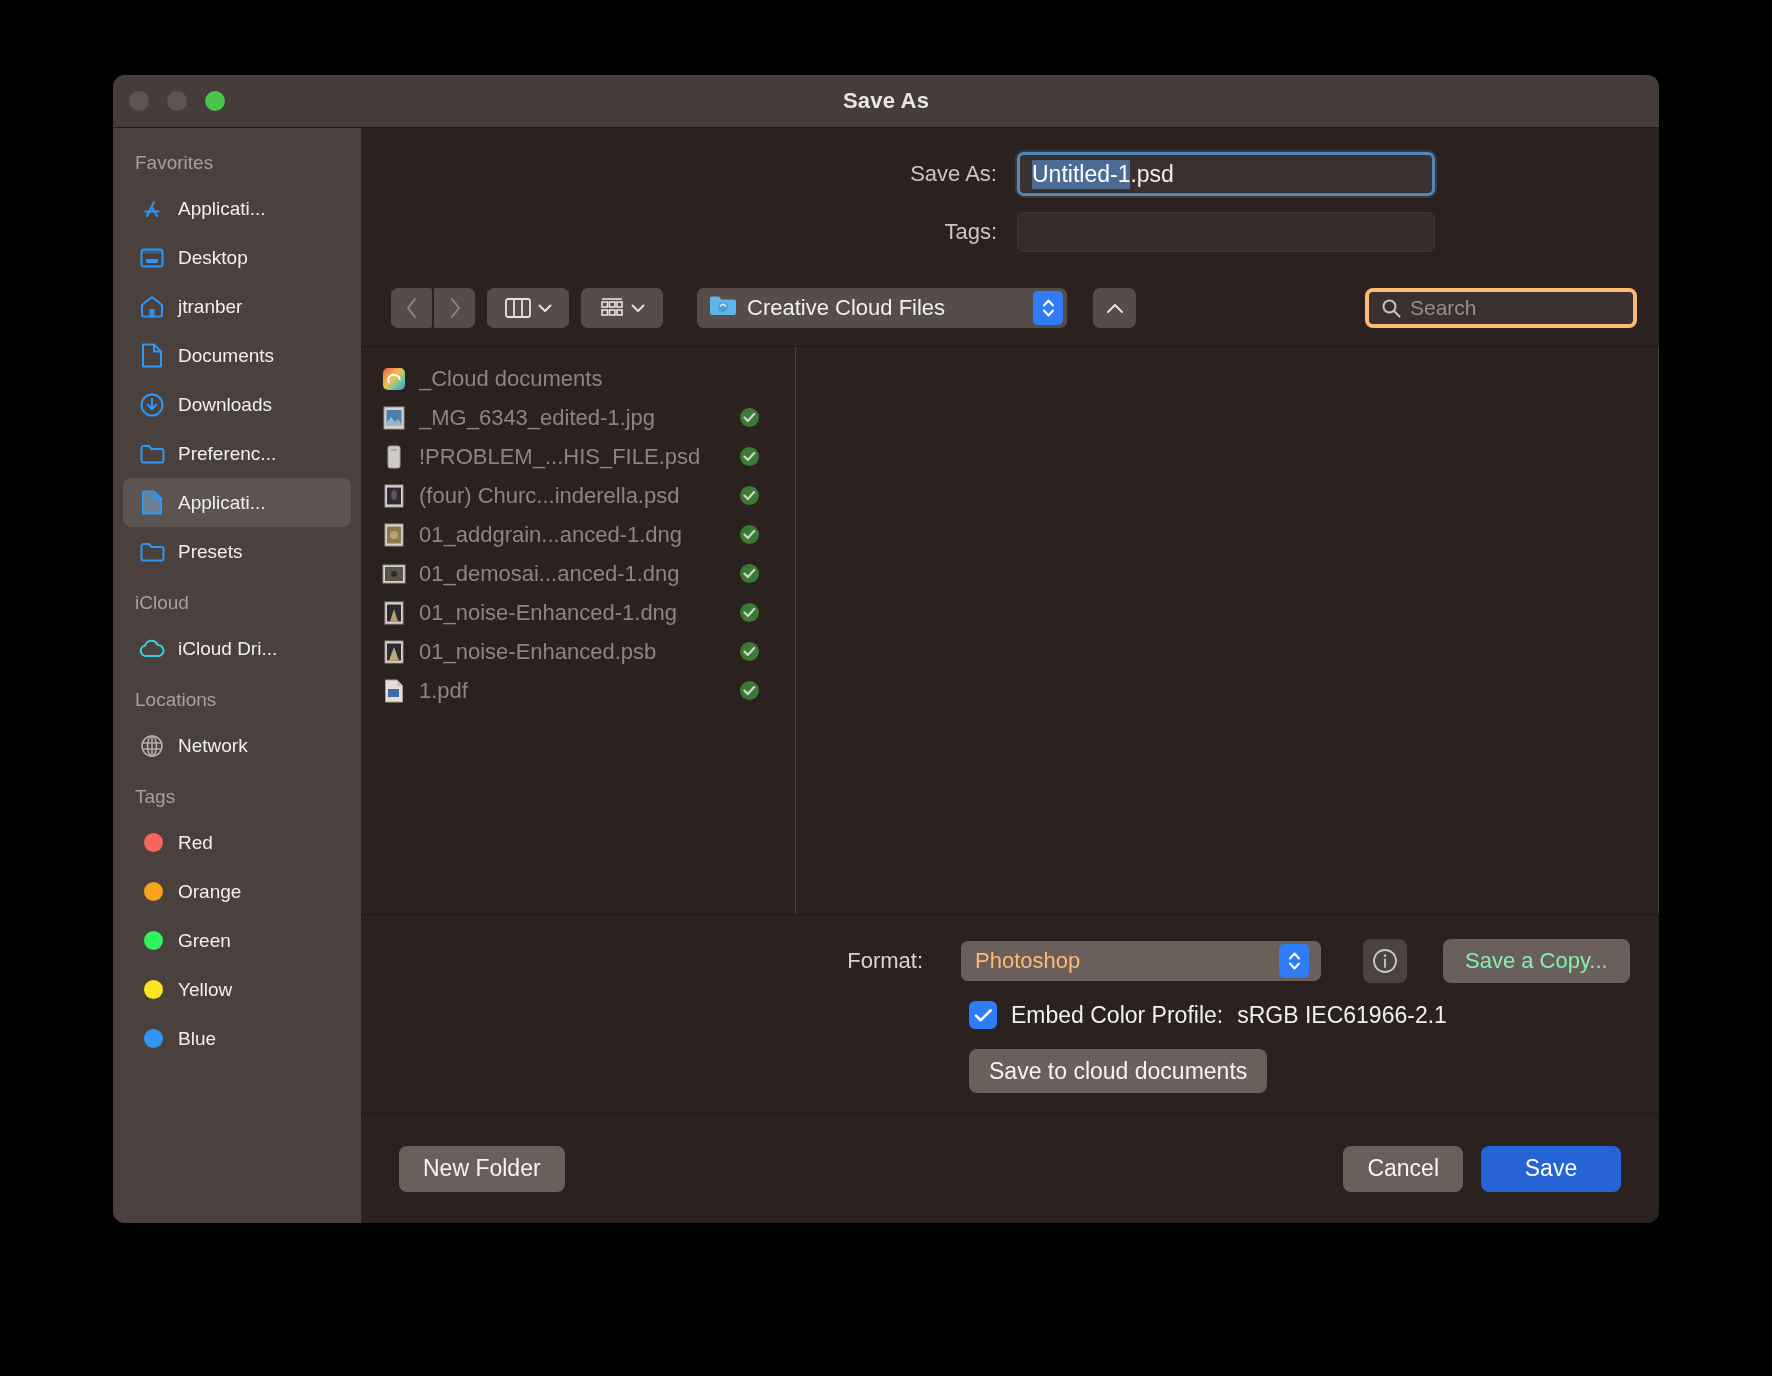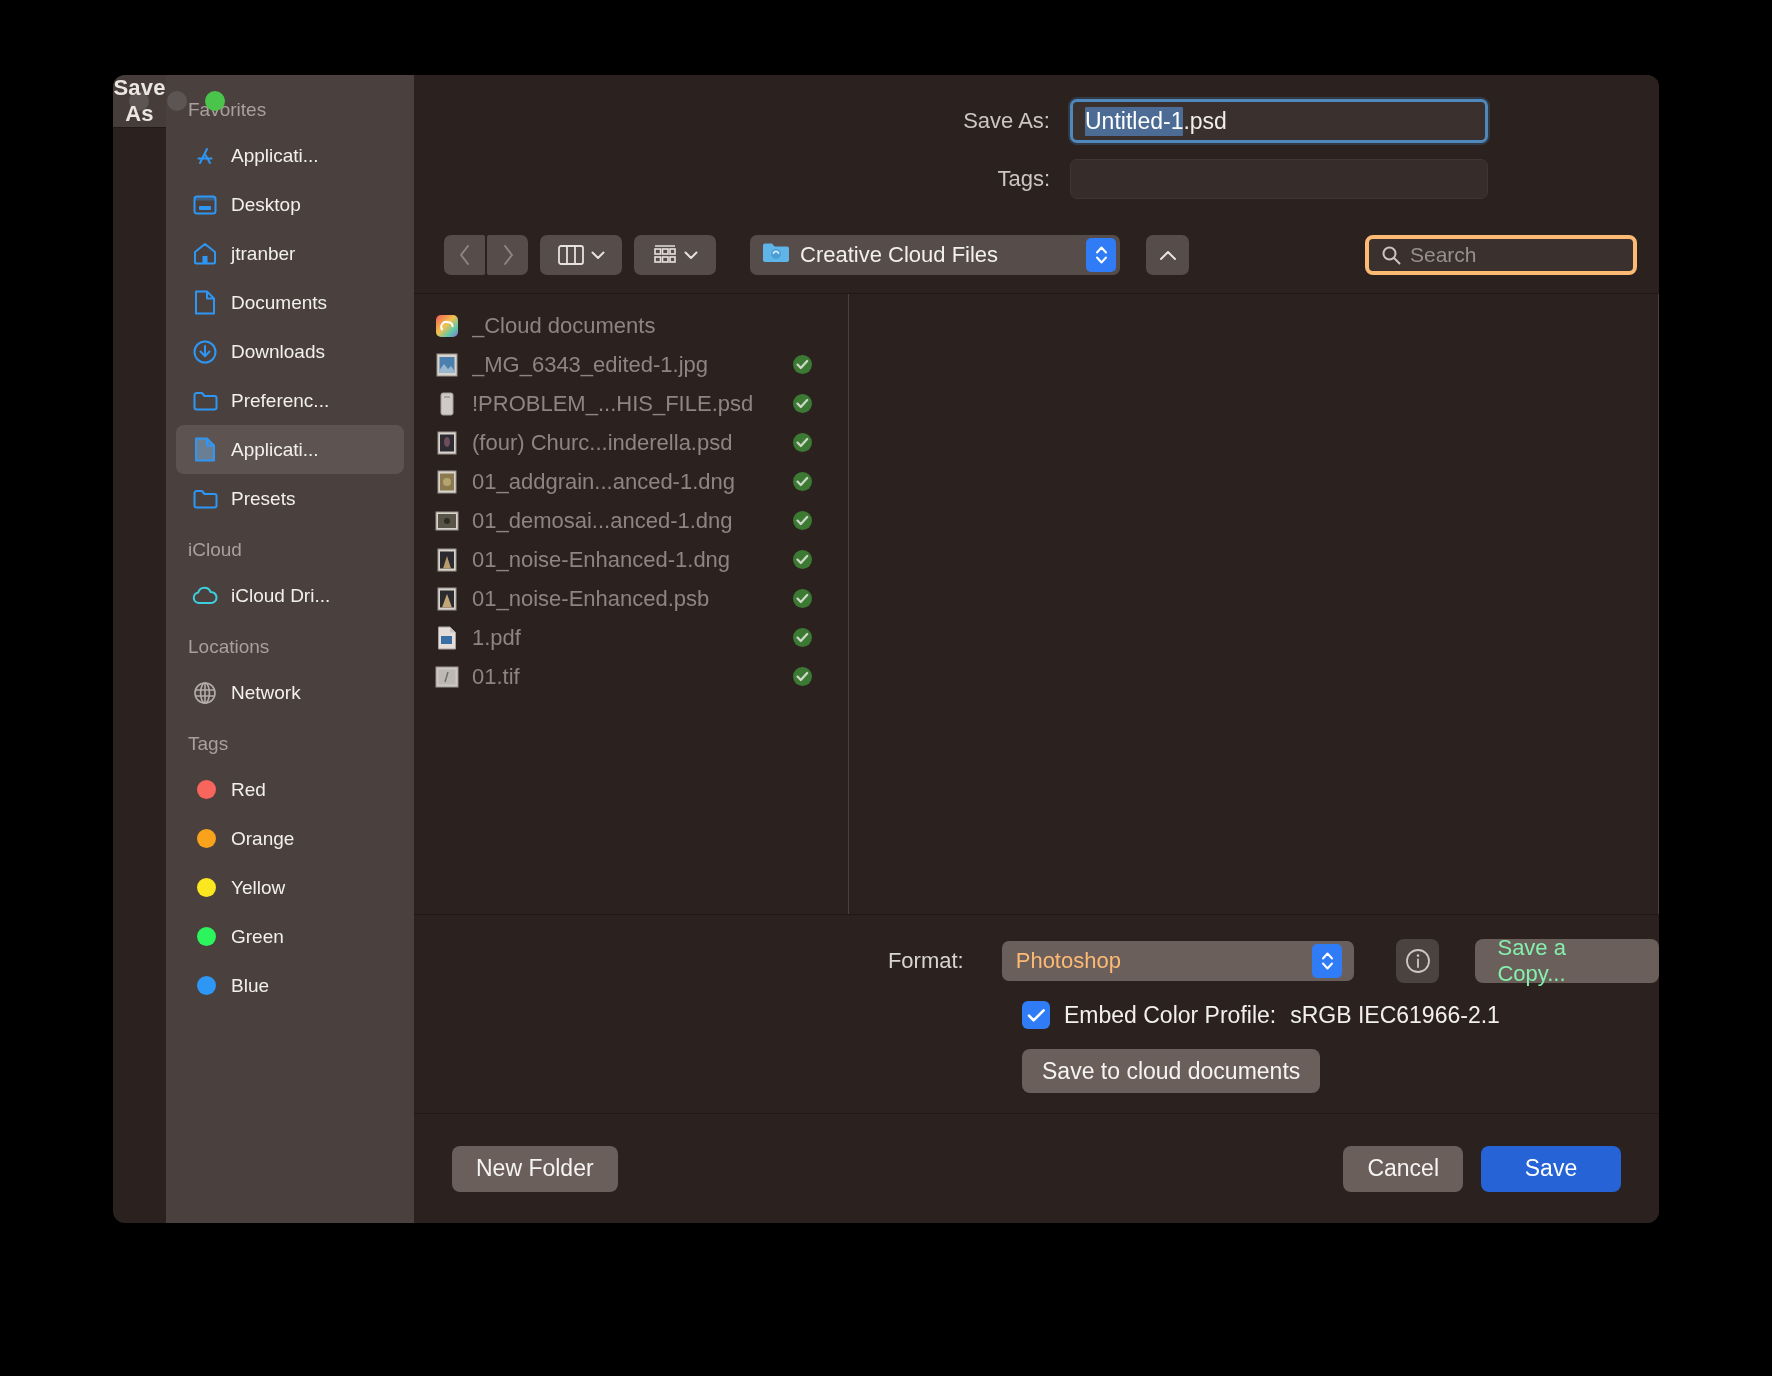"Save As" .dialog { flex-direction: row -> column }
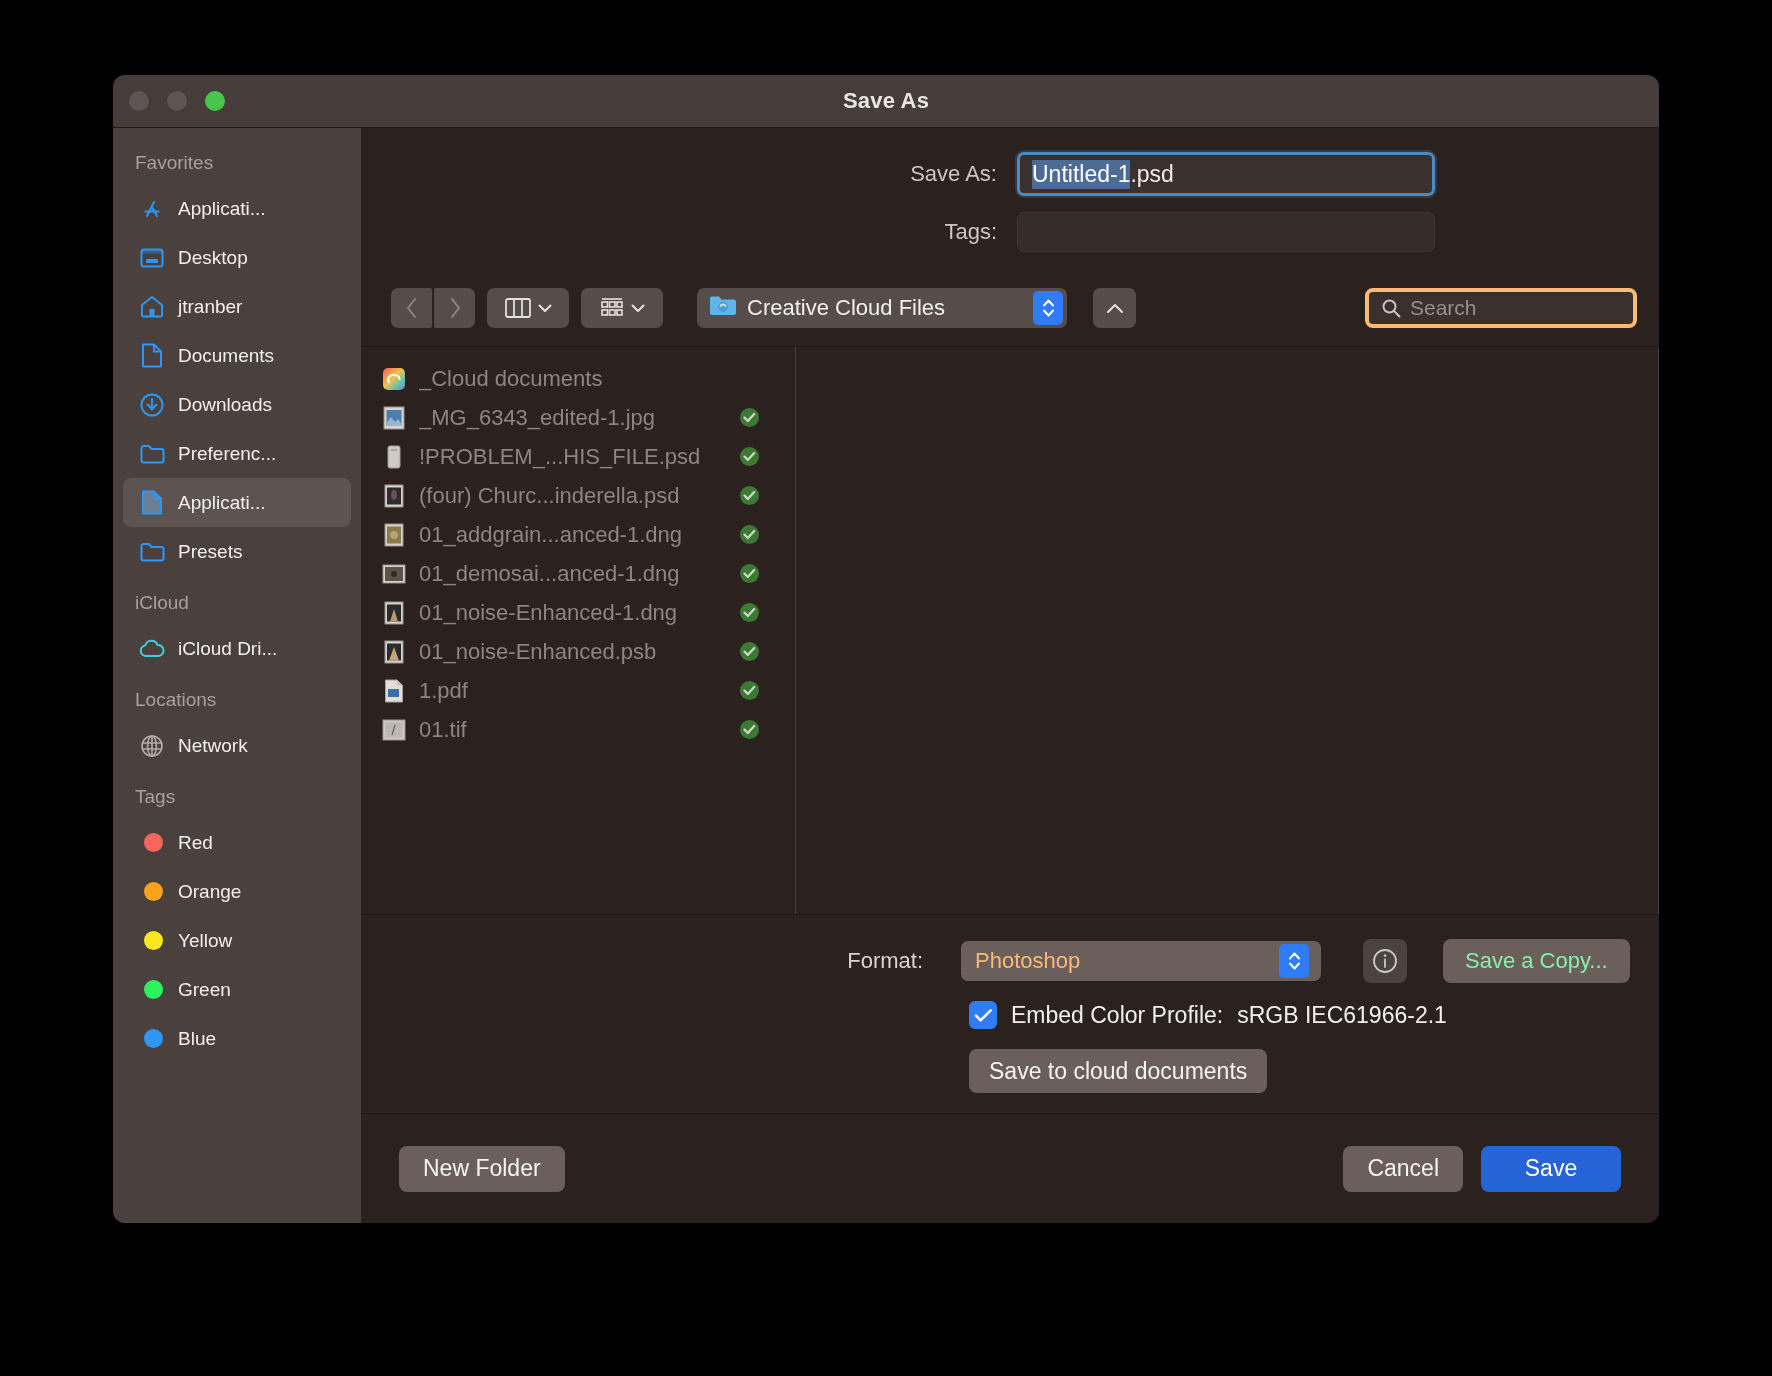"01.tif" div.frow { html: <div> <span> <svg> <rect></rect> <rect></rect> <path></path> </svg> </span> <span>01.tif</span> <span> <svg> <path></path> </svg> </span> <span>›</span> </div> -> none }
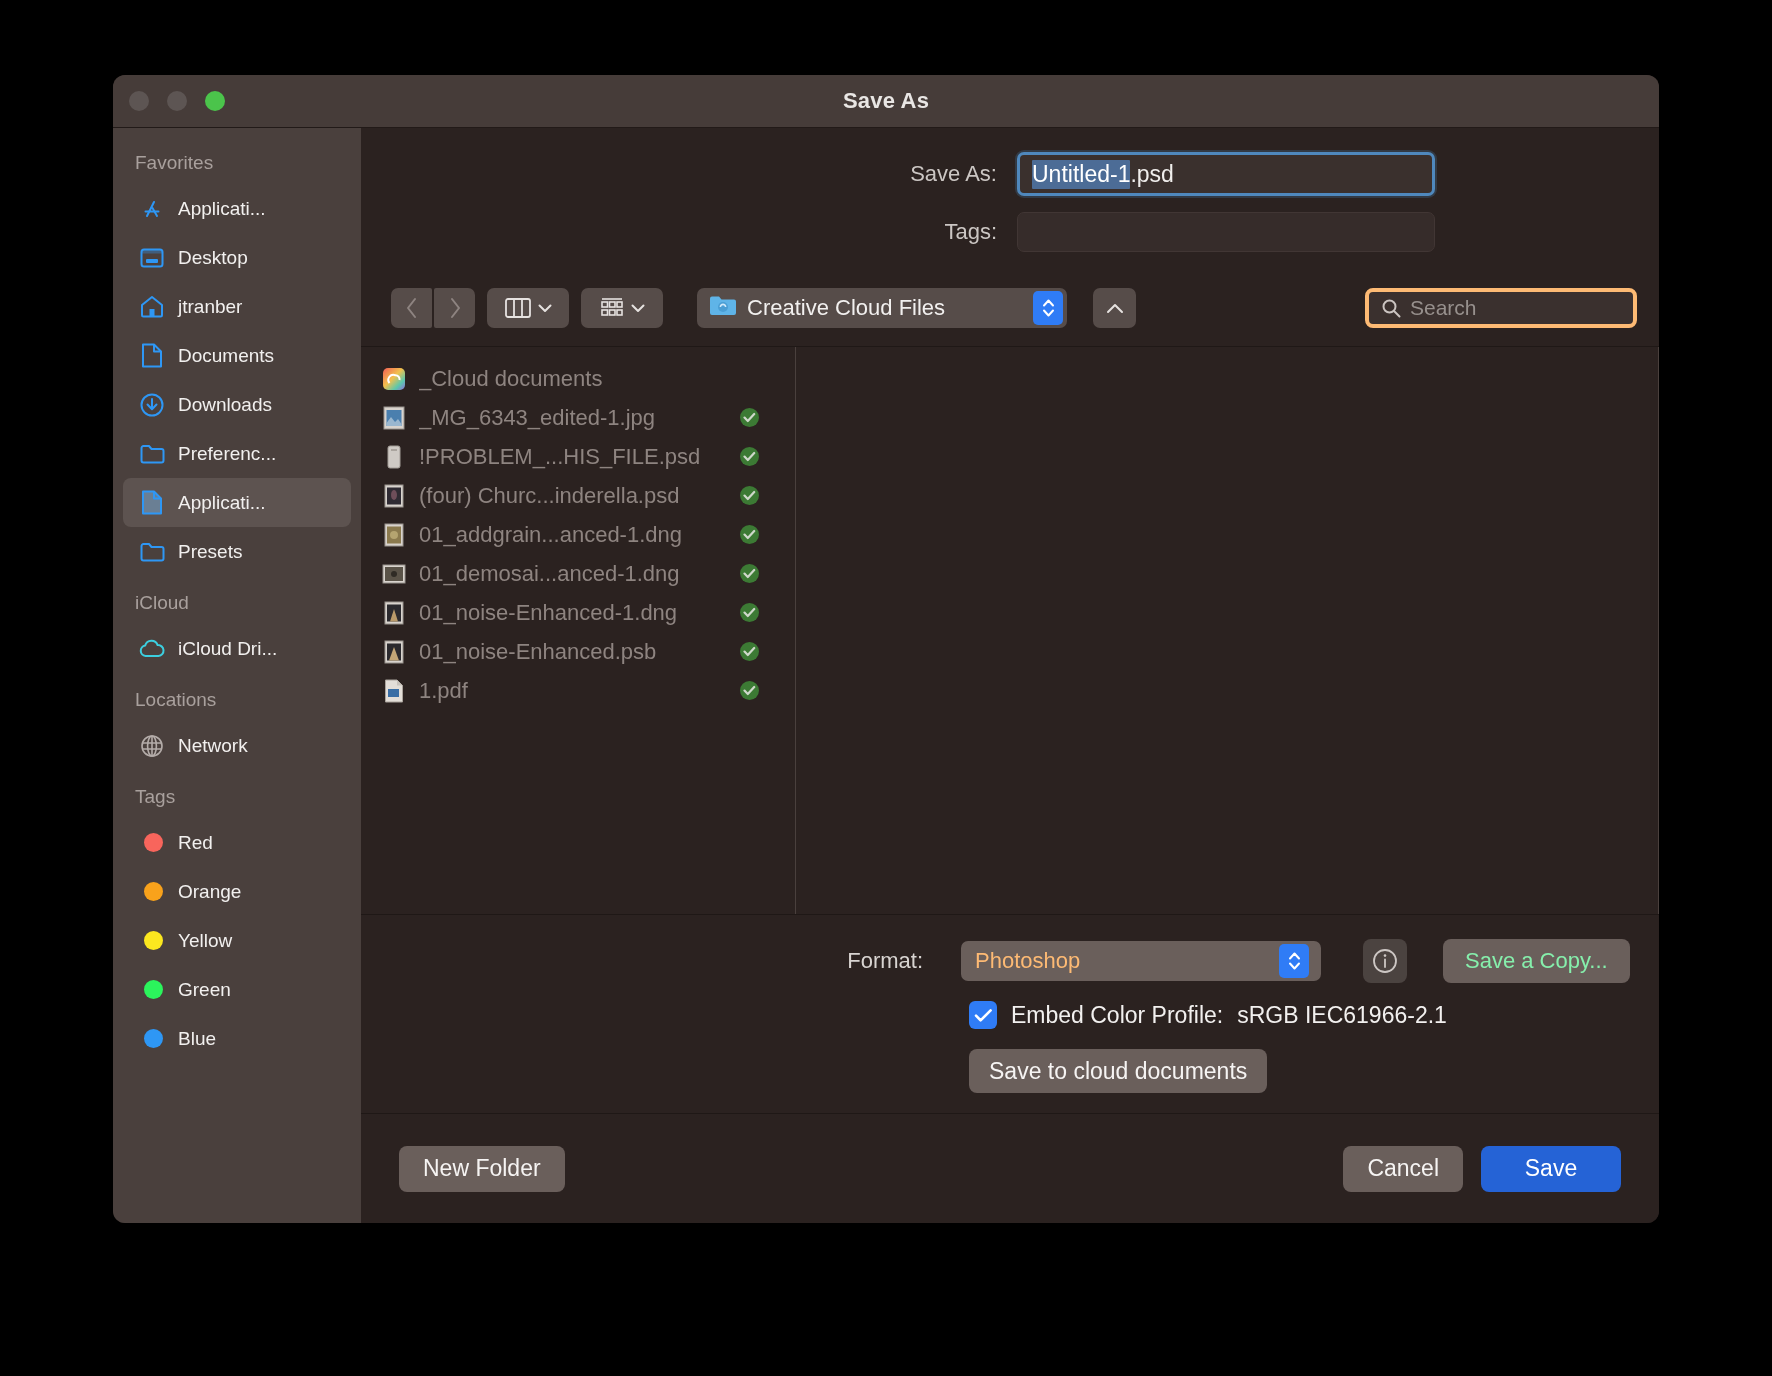"Yellow" div.sb-item { order: before "Green" -> after "Green" }
